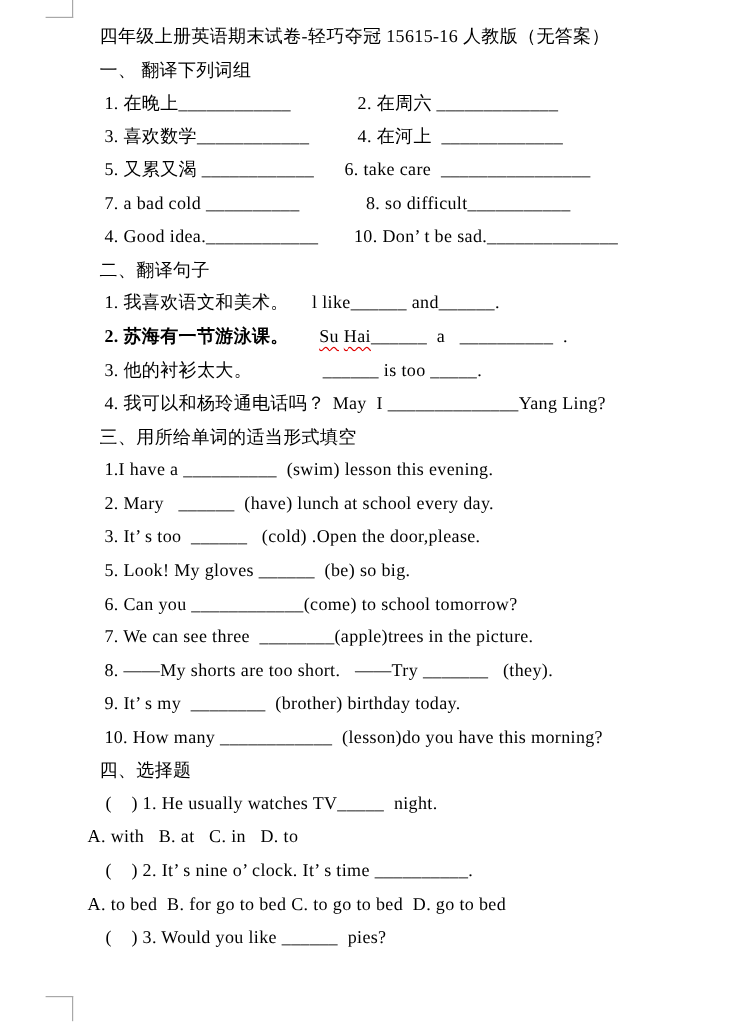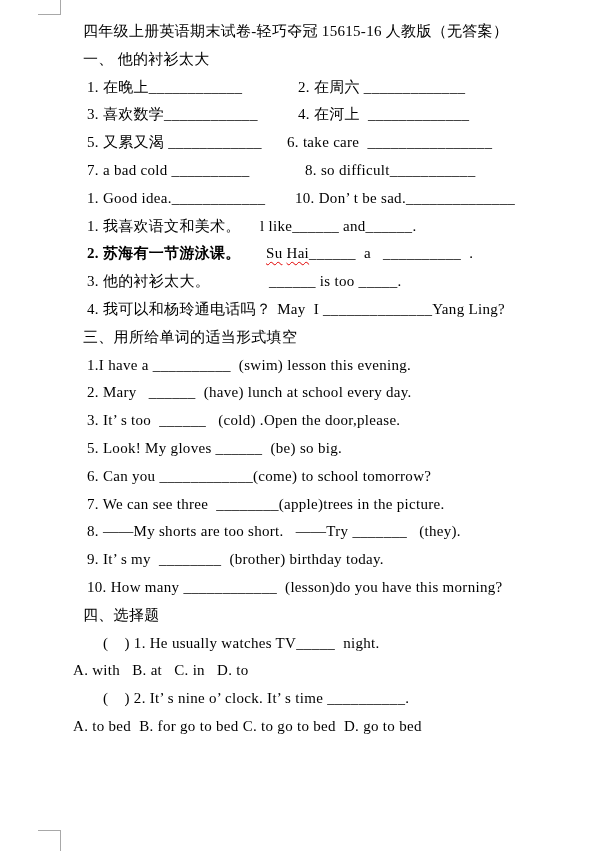"一、 他的衬衫太大" p.line { text: 他的衬衫太大 -> 翻译下列词组 }
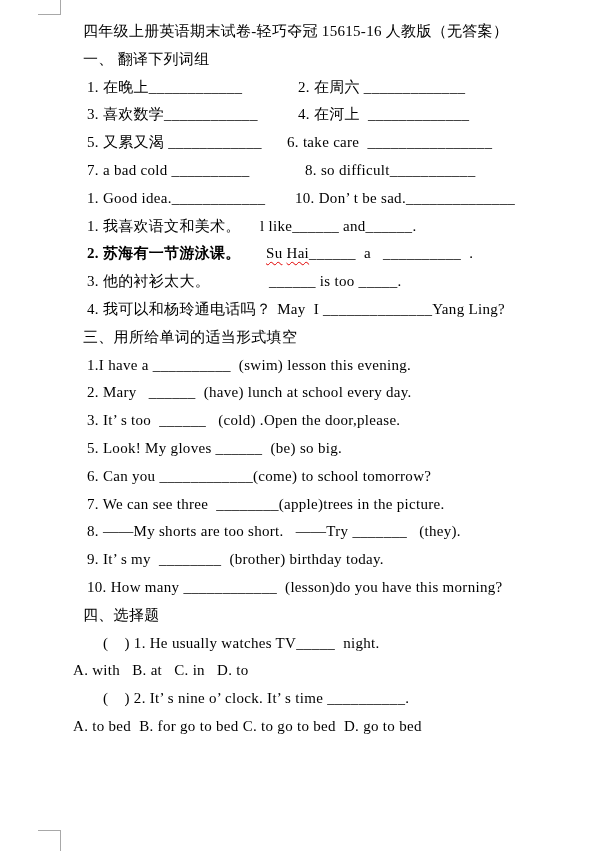"1. Good idea.____________" span.cl { text: 1 -> 4 }
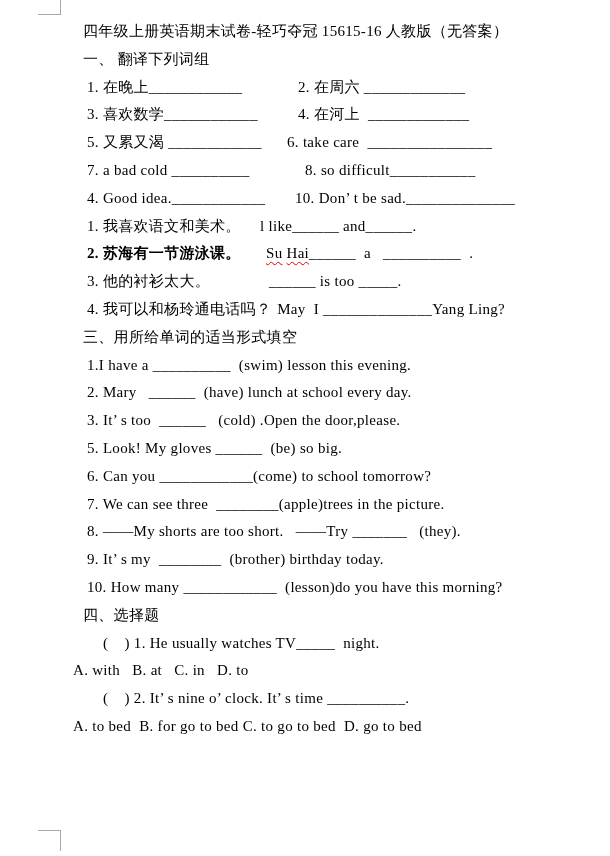"二、翻译句子" p.line { html: none -> <p>二、翻译句子</p> }
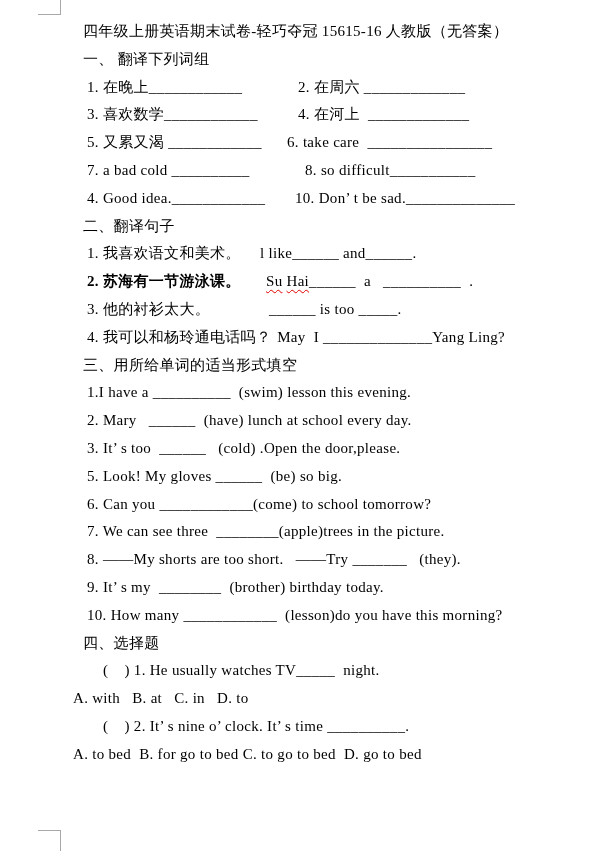"( ) 1. He usually" .choice { margin-left: 20px -> 5px }
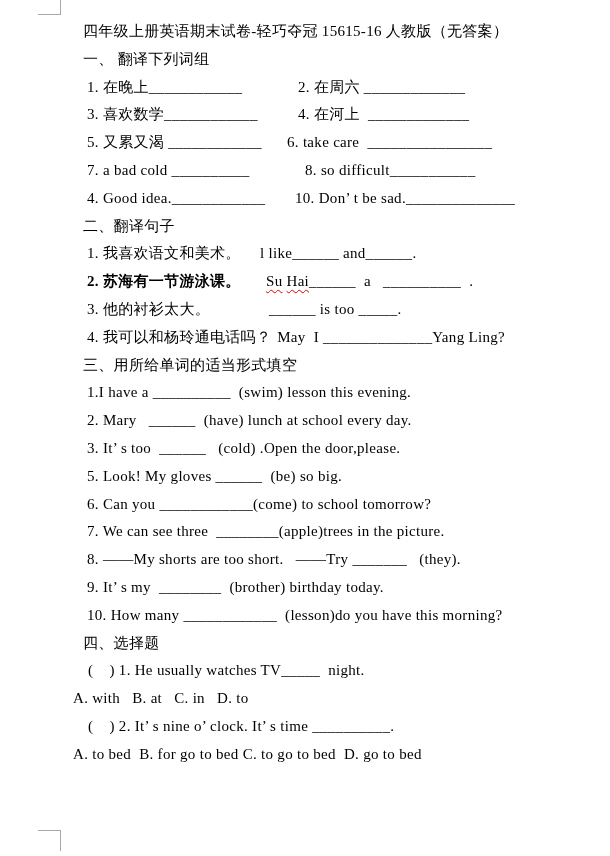"( ) 3. Would you" p.line { html: none -> <p>( ) 3. Would you like ______ pies?</p> }
